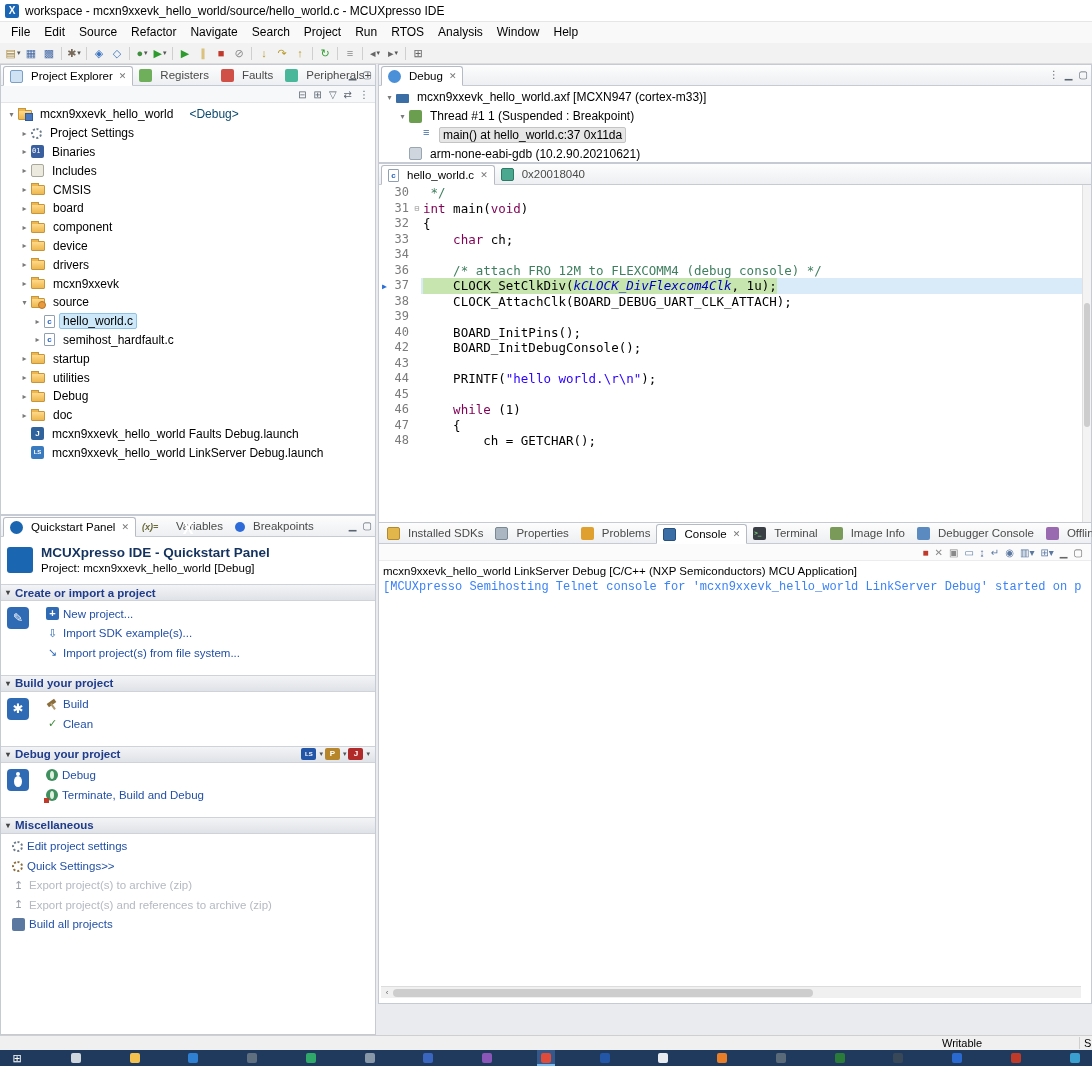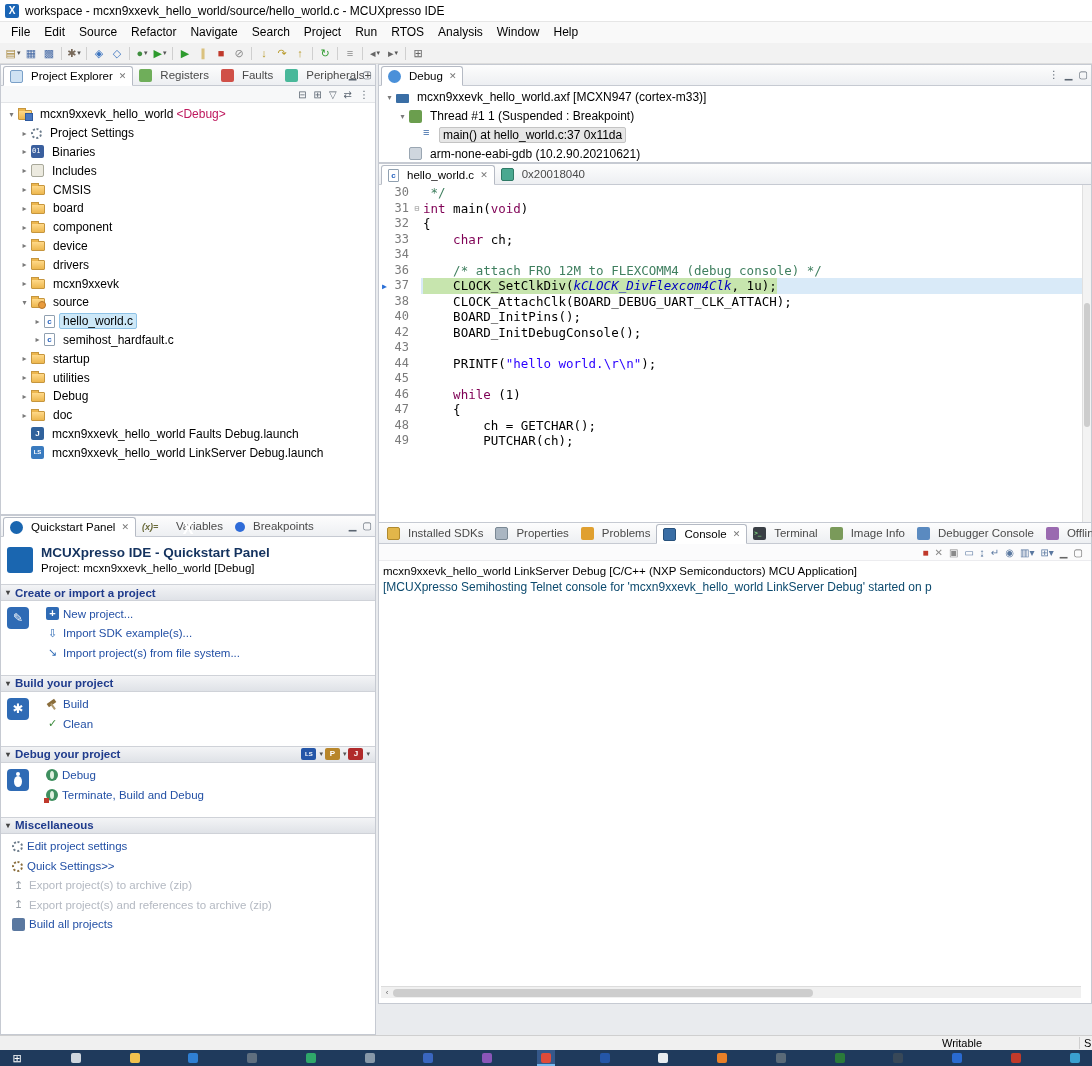"<Debug>" .suffix { color: #be185d -> #0c4a6e; margin-left: 3px -> 16px }
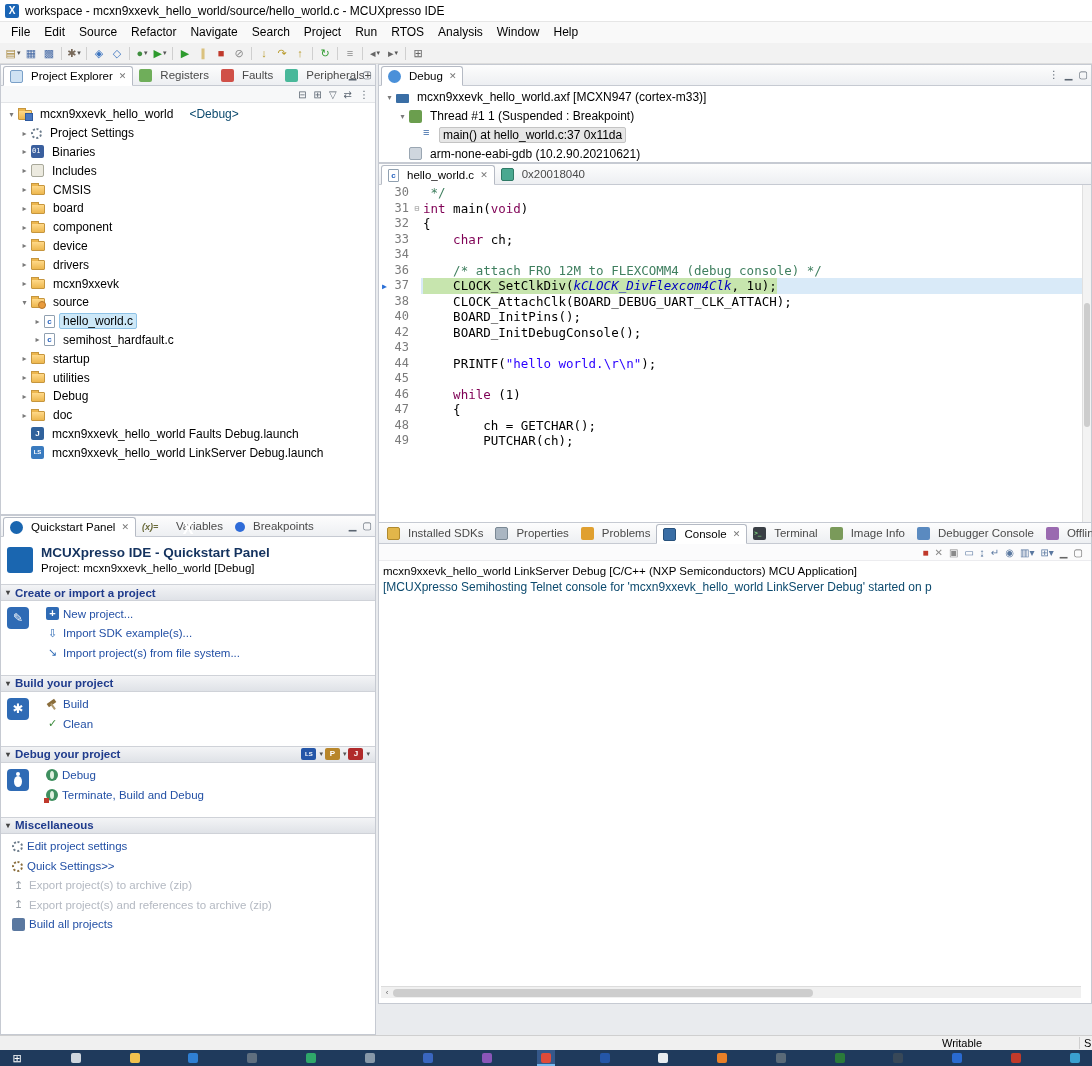"39" div.cl { html: none -> <div> <span></span> <span>39</span> <span></span> <span></span> </div> }
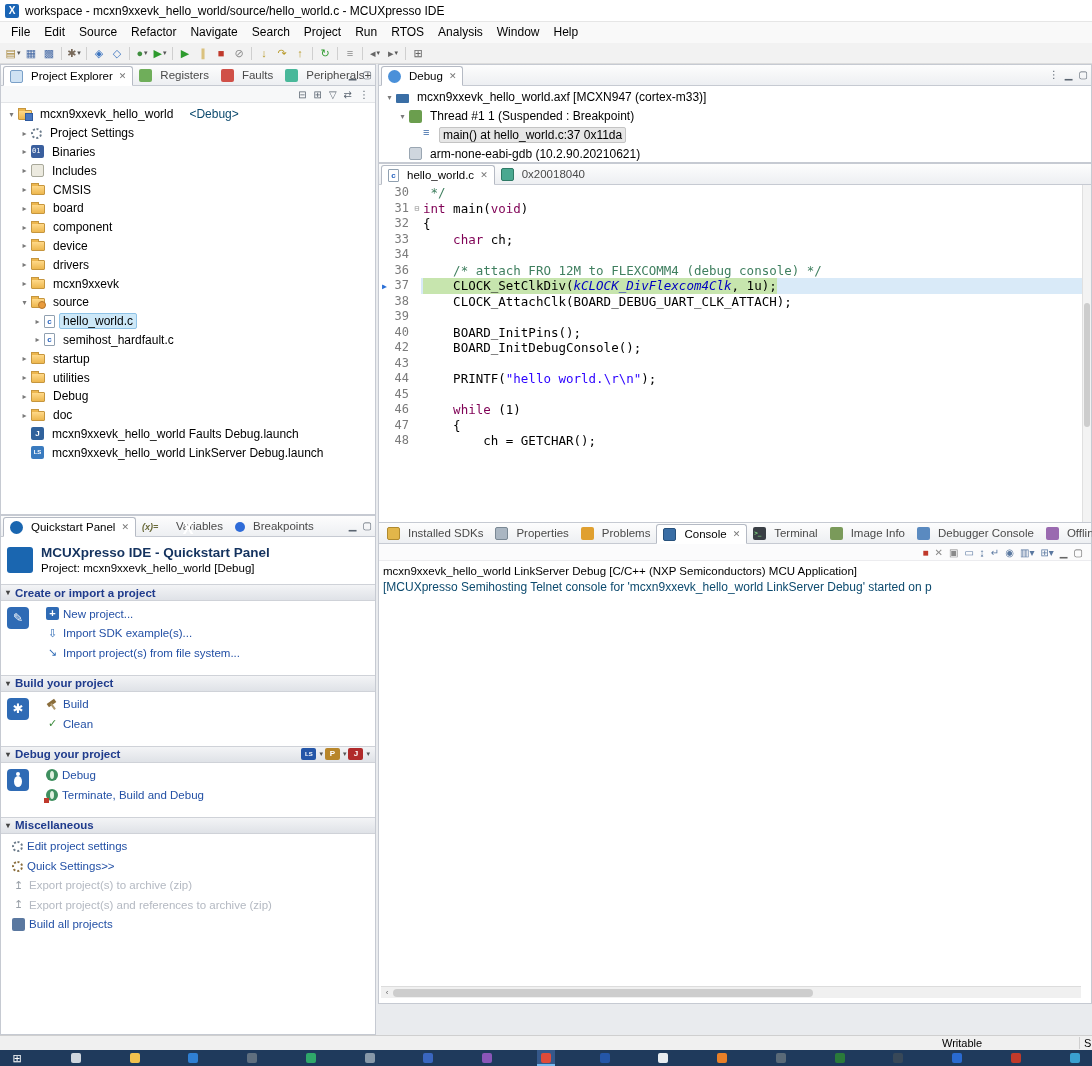"[MCUXpresso Semihosting Telnet console" .console-line2 { color: #0c4a6e -> #3b82f6; font-family: Liberation Sans, sans-serif -> Liberation Mono, monospace }
